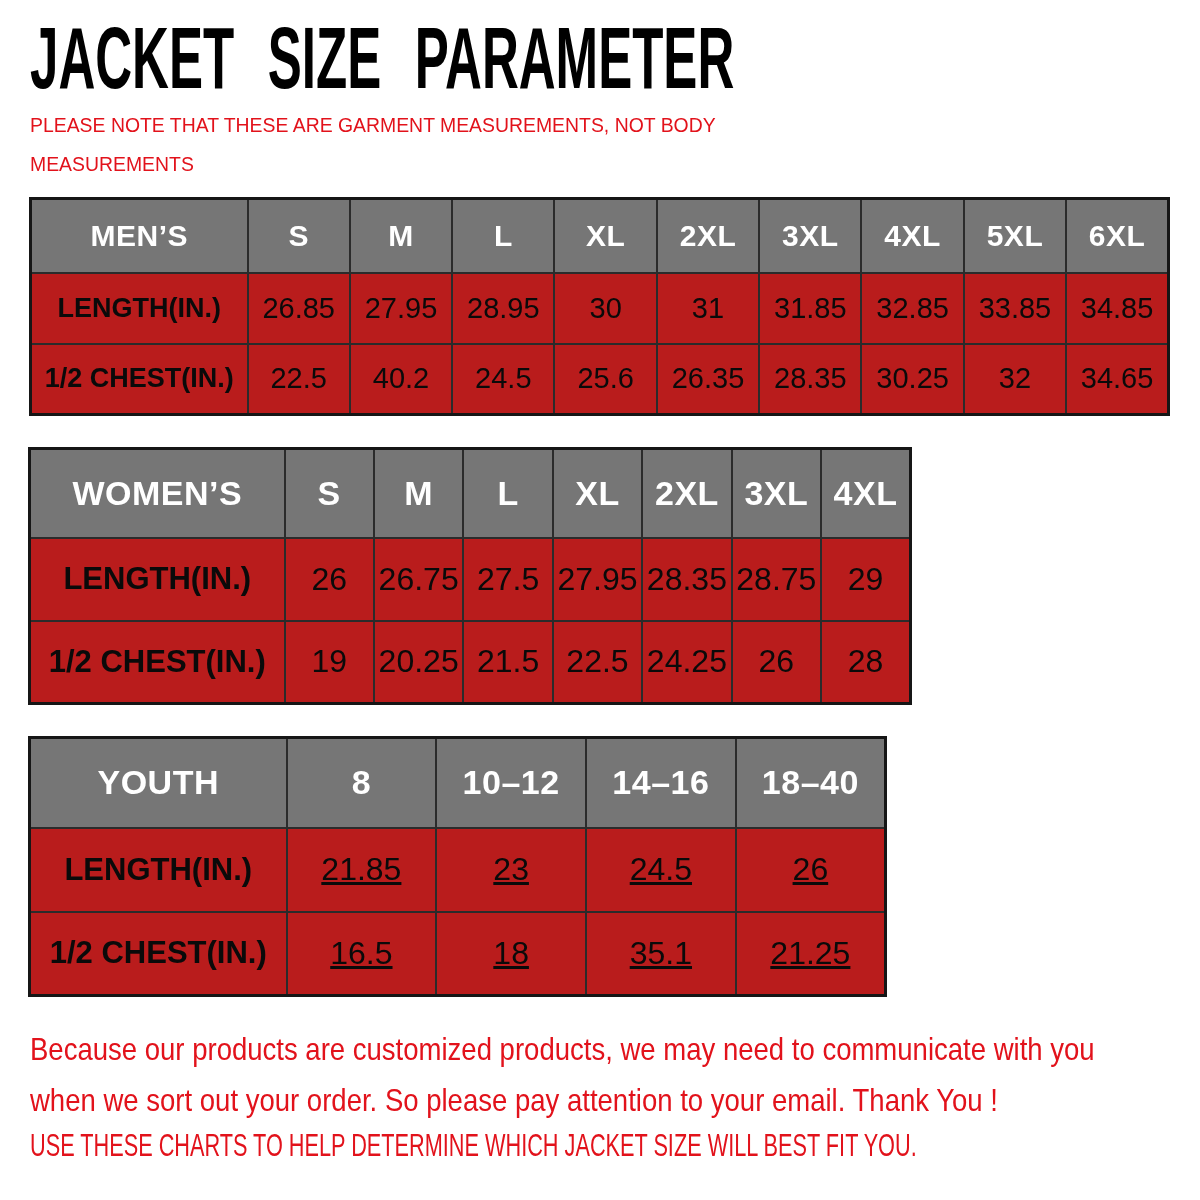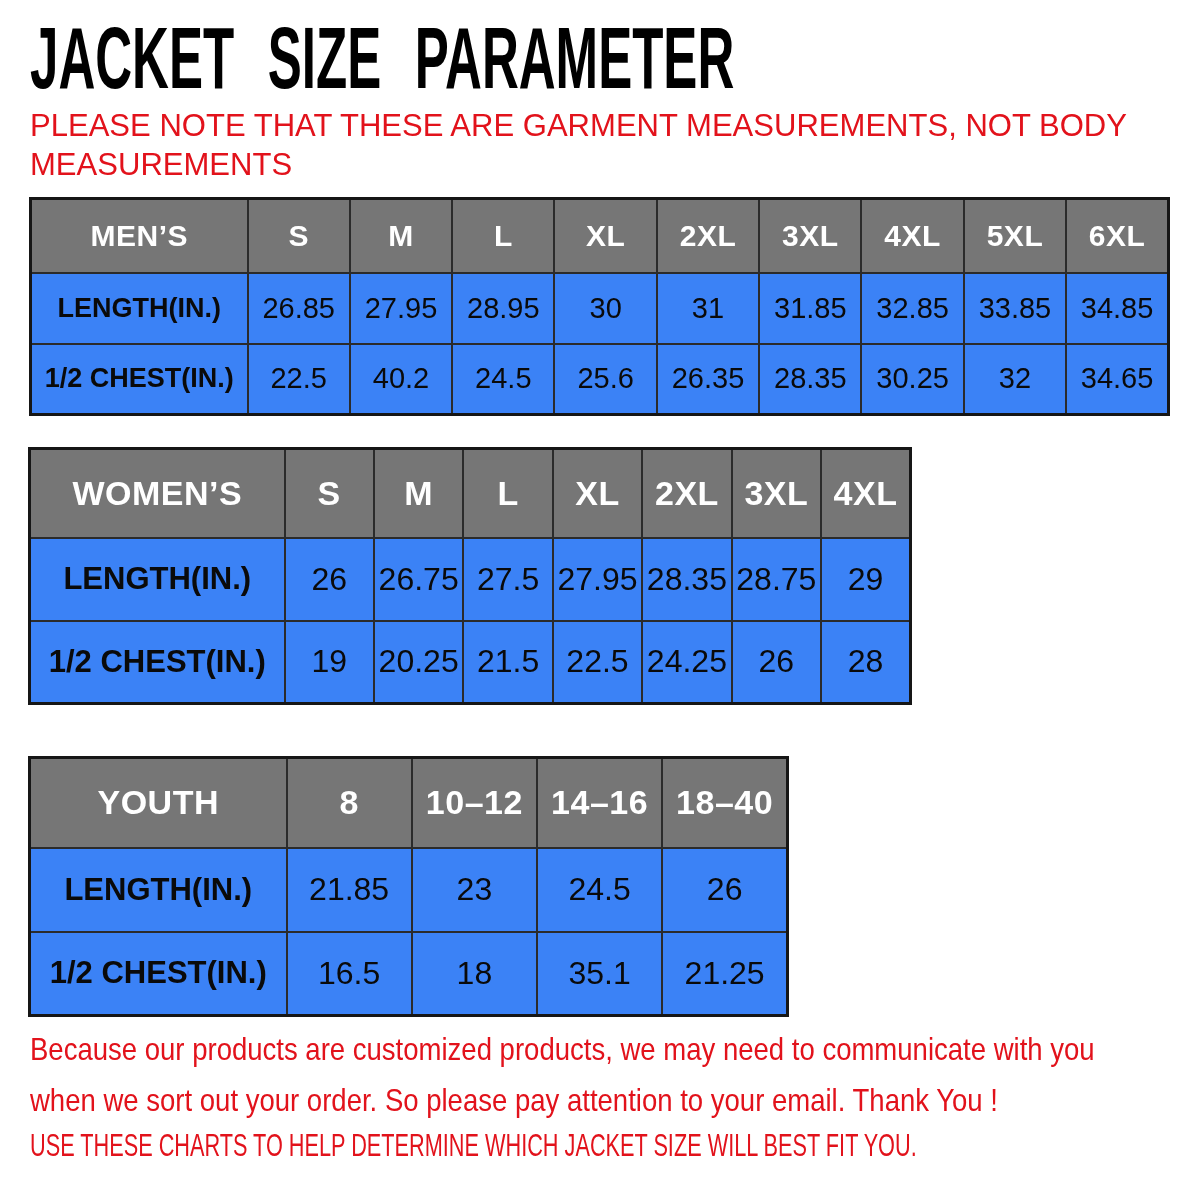"PLEASE NOTE THAT THESE ARE" #garment-note { font-size: 32px -> 20px }
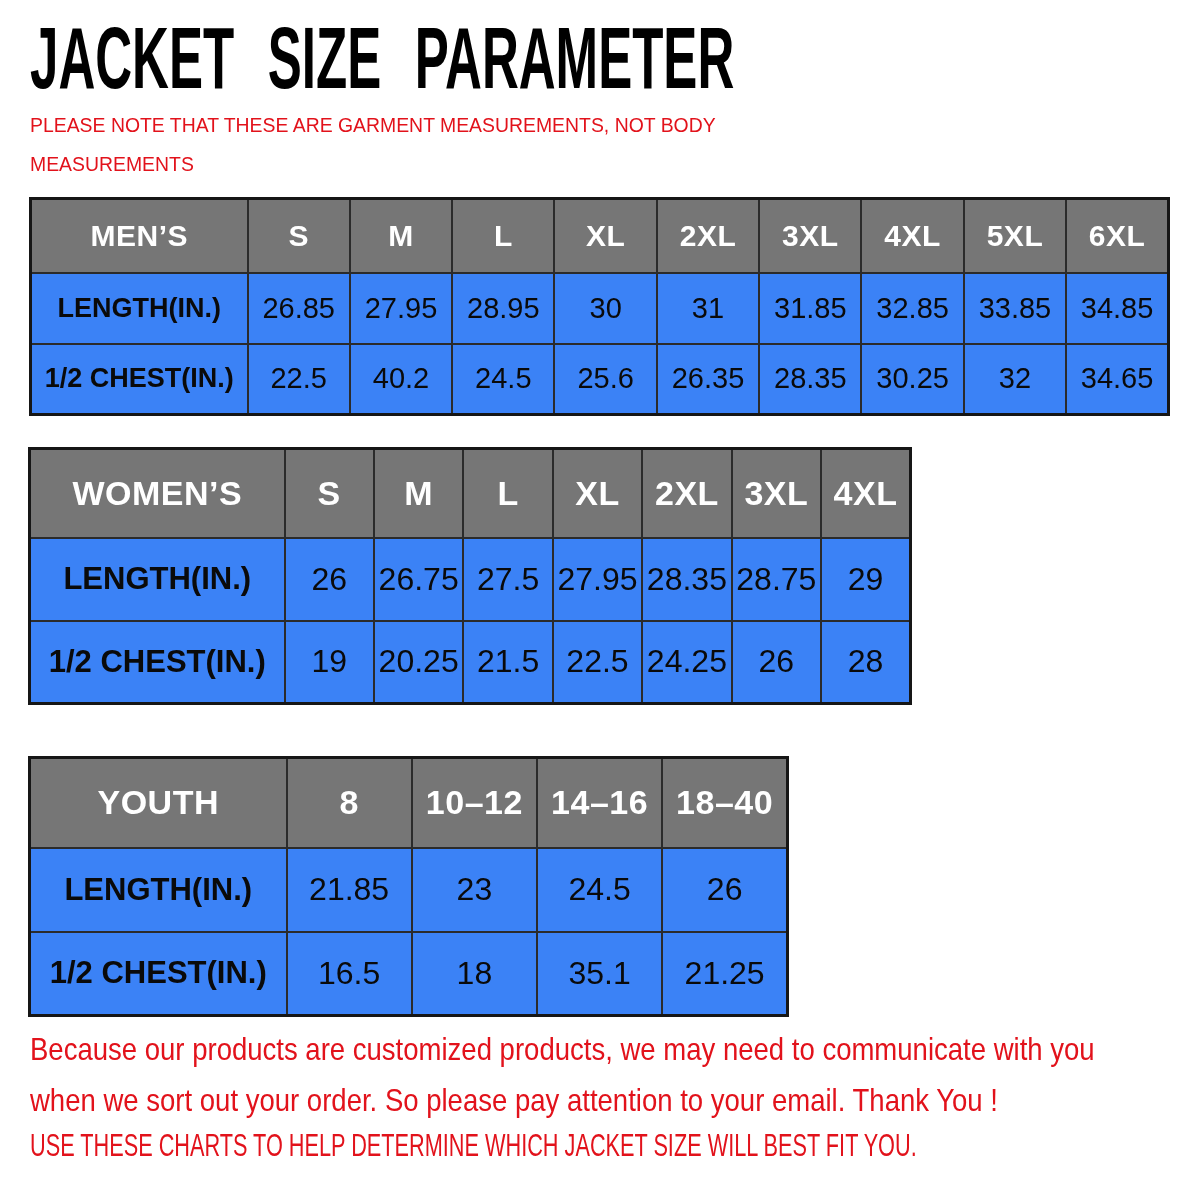"MEN’S" table.size-table { background: #3b82f6 -> #b91c1c }
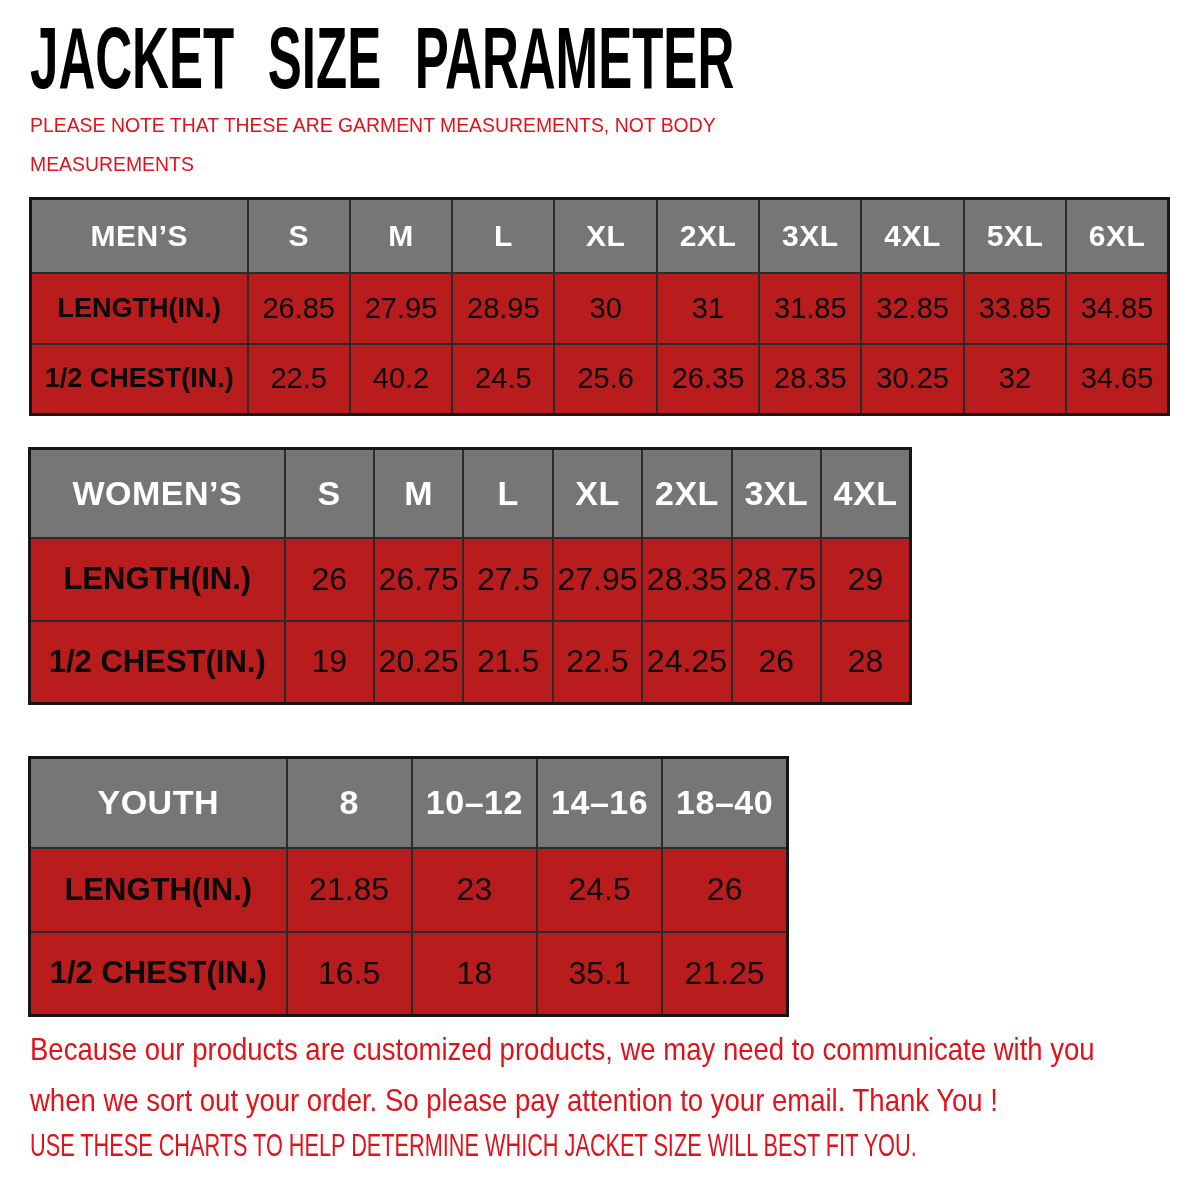"YOUTH" .tbl-youth { margin-top: 20px -> none; width: 761px -> 859px }
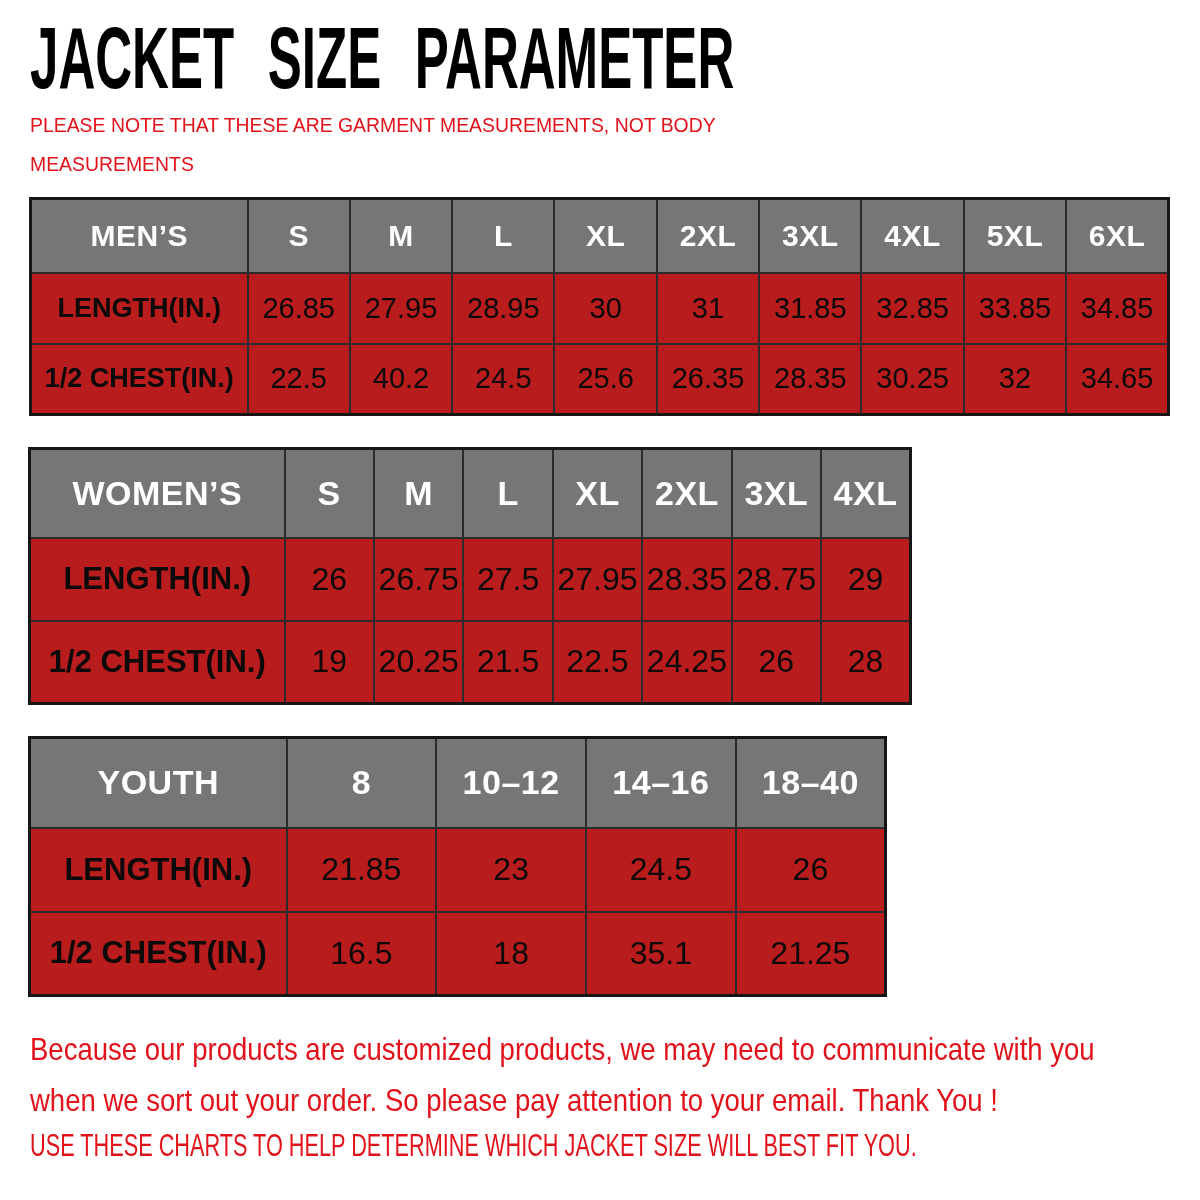"21.85" .tbl-youth td.value-cell { text-decoration: none -> underline }
